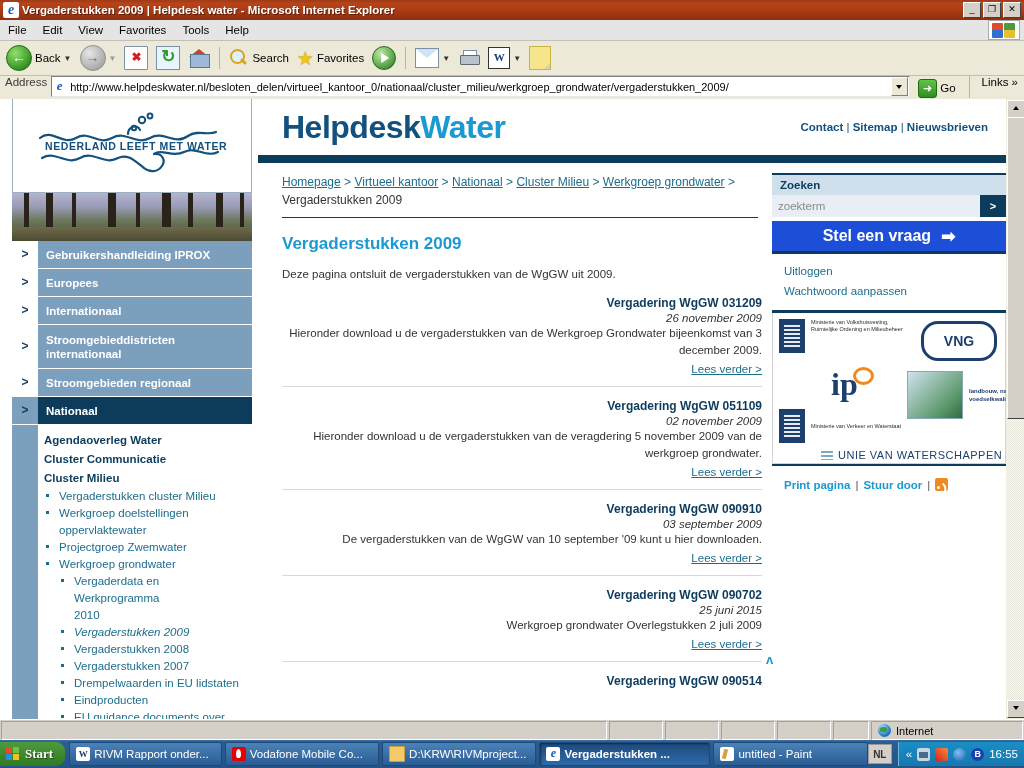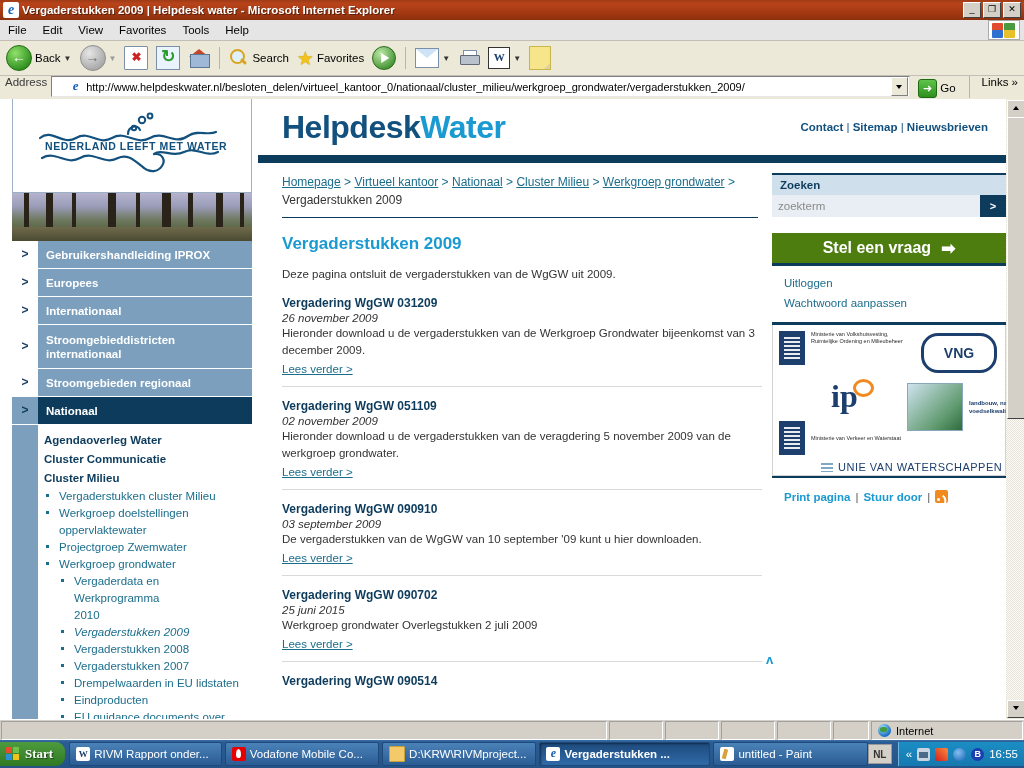"http://www.helpdeskwater.nl/besloten_del" .addr-input { padding: 0 0 0 16px -> 0 0 0 0 }
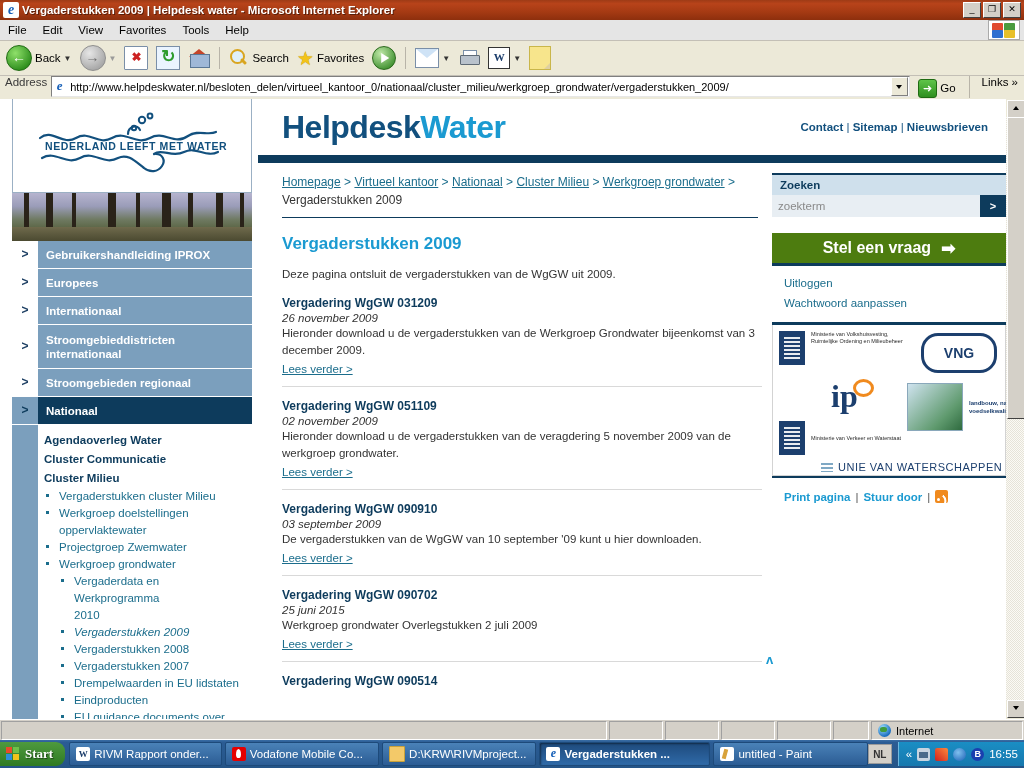"Stel een vraag" .stel { background: #4d7c0f -> #1d4ed8; margin-top: 16px -> 4px }
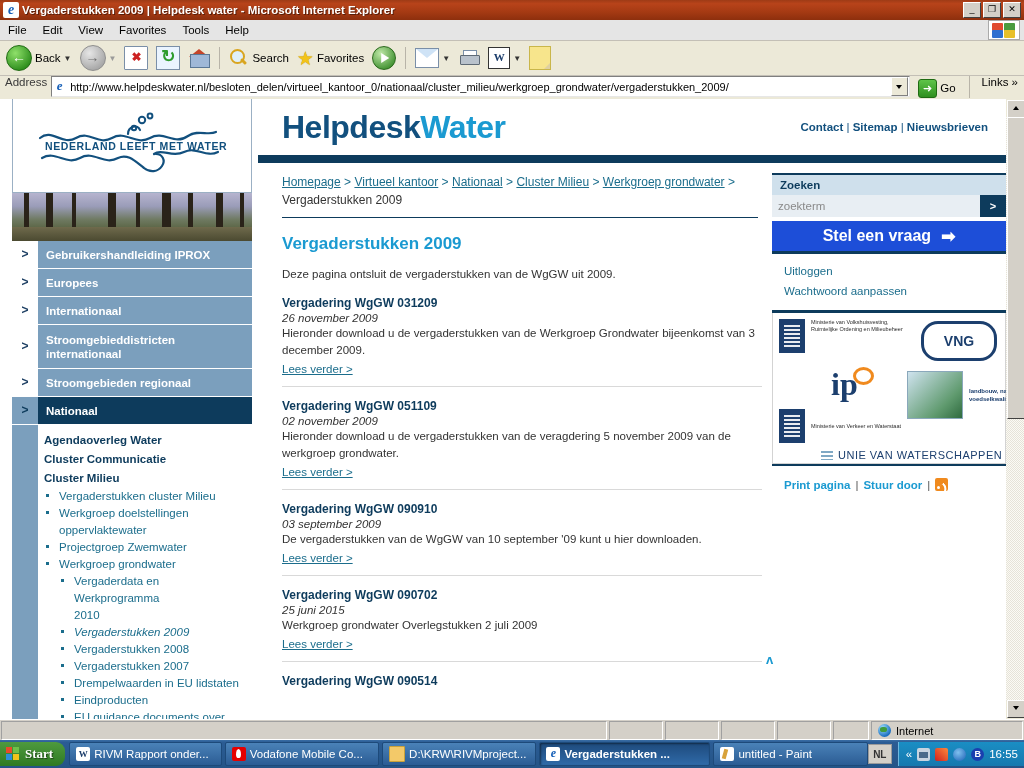"Vergadering WgGW 031209" .item { text-align: none -> right }
